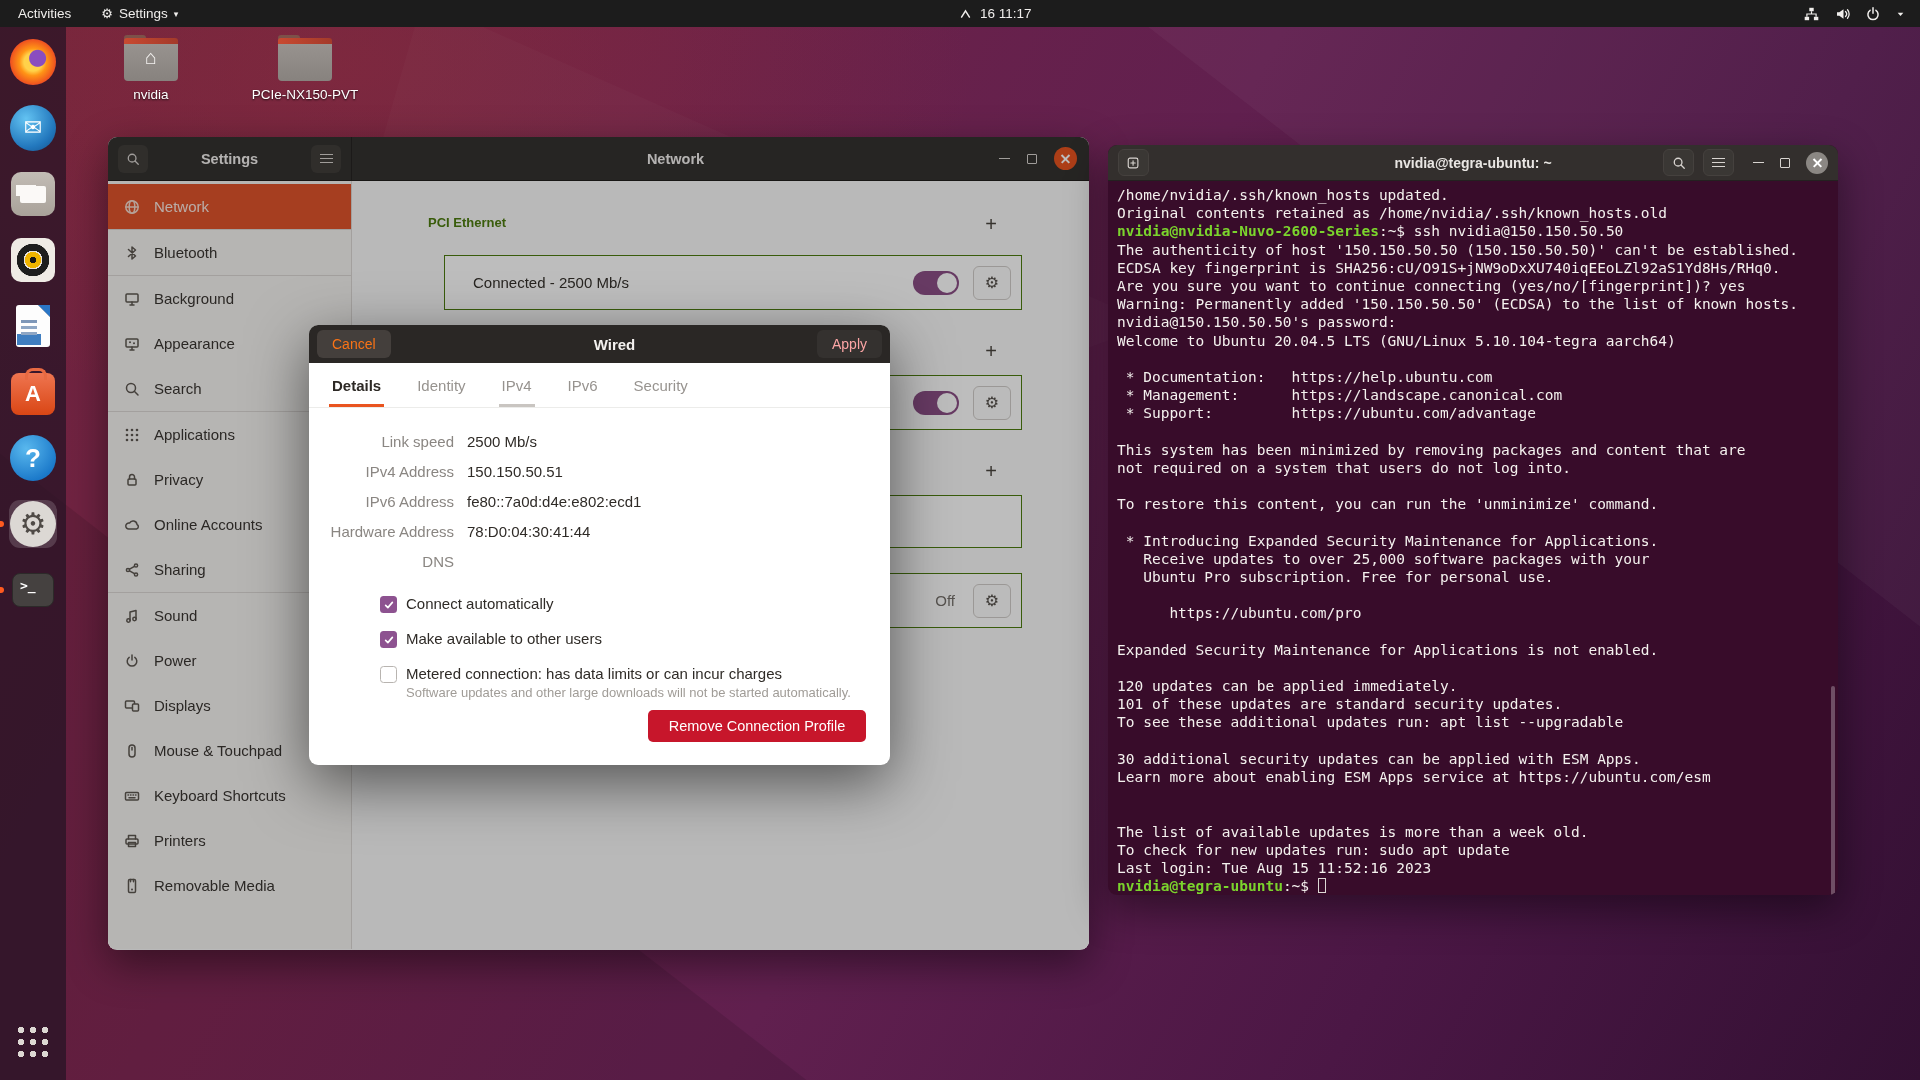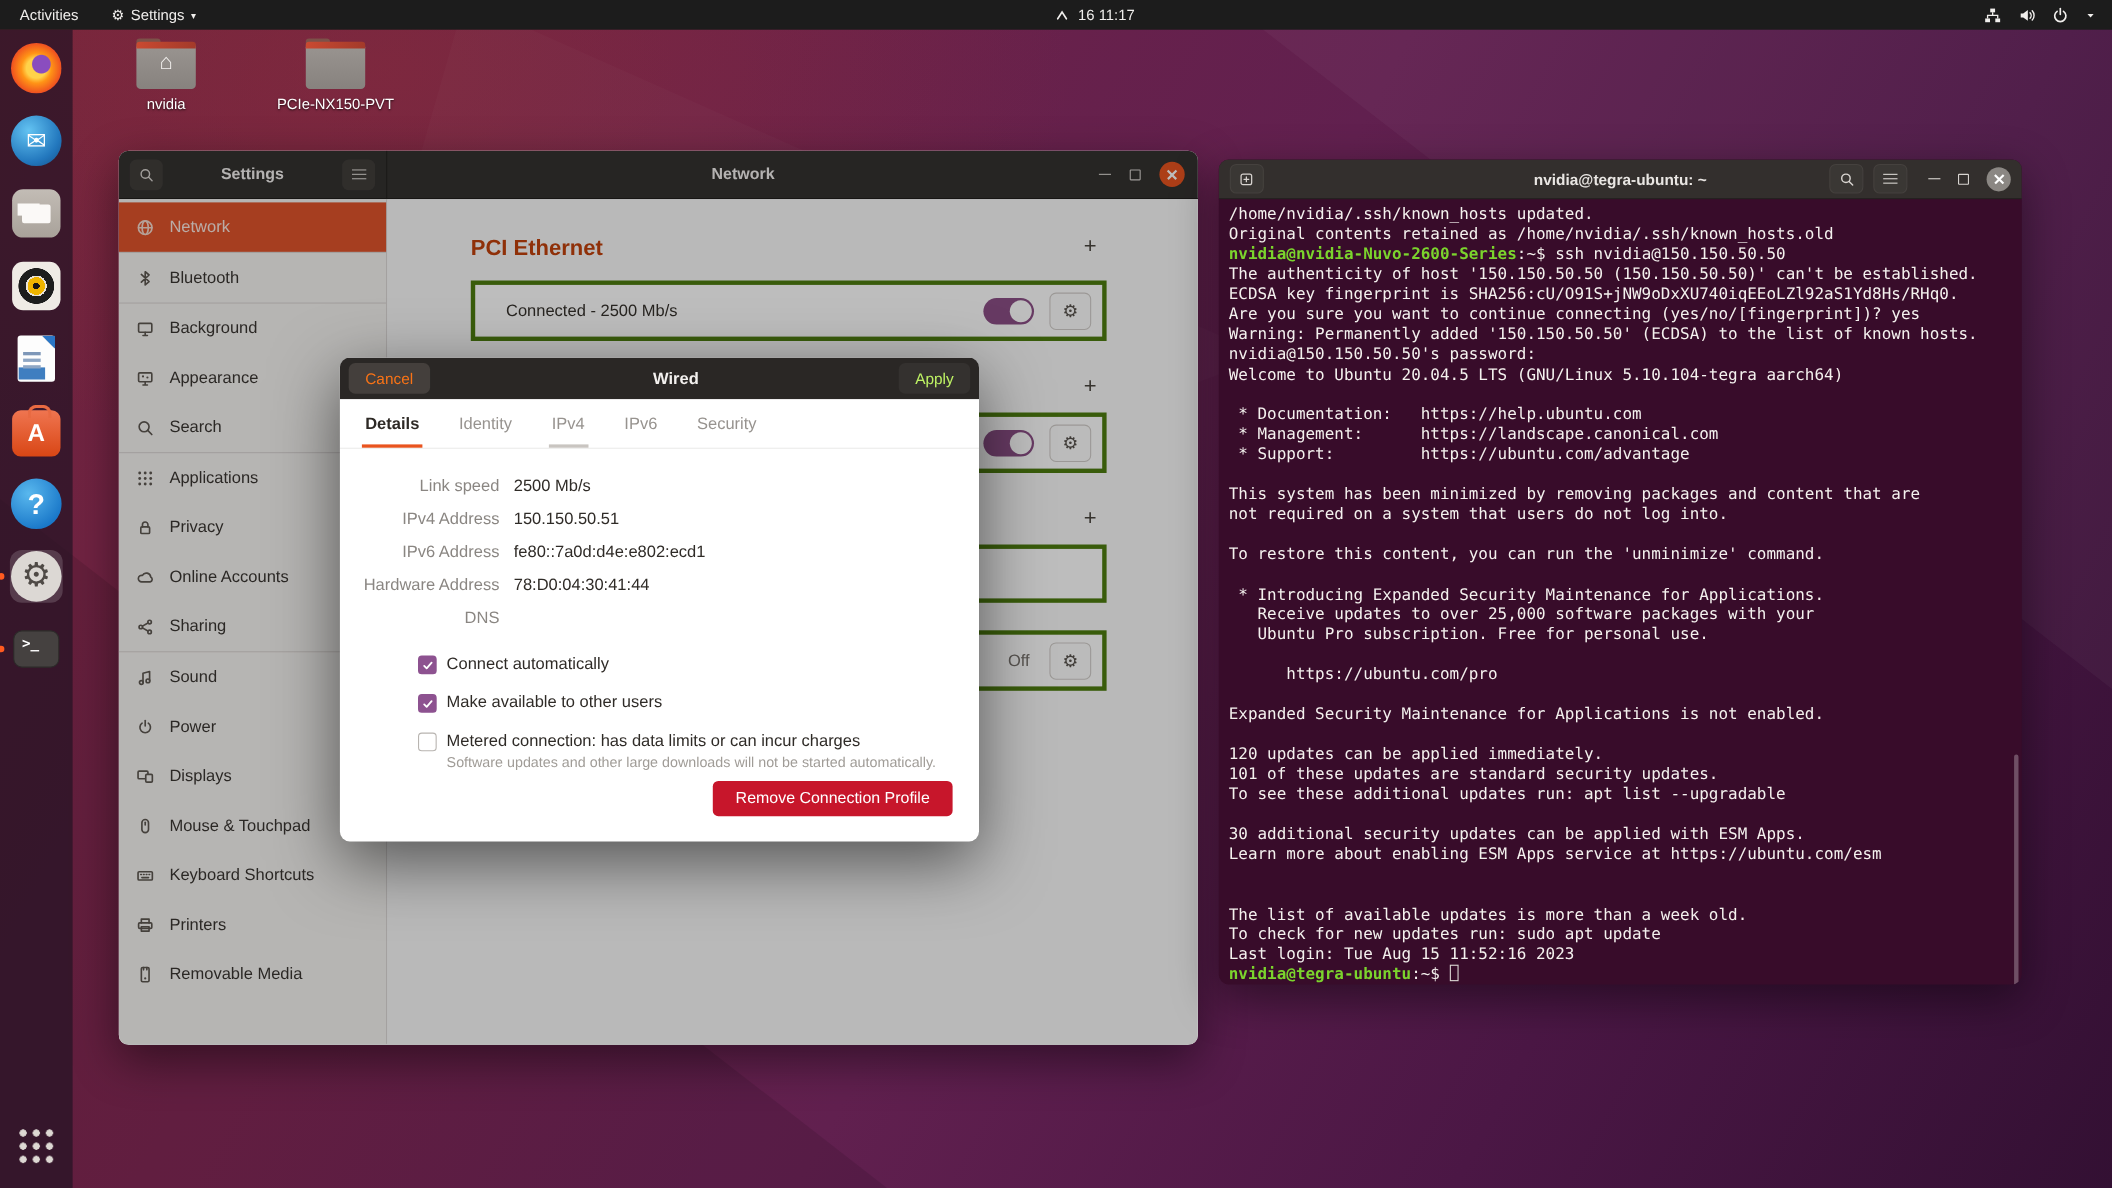"PCI Ethernet" .sec-title { color: #c2410c -> #4d7c0f; font-size: 20px -> 13px }
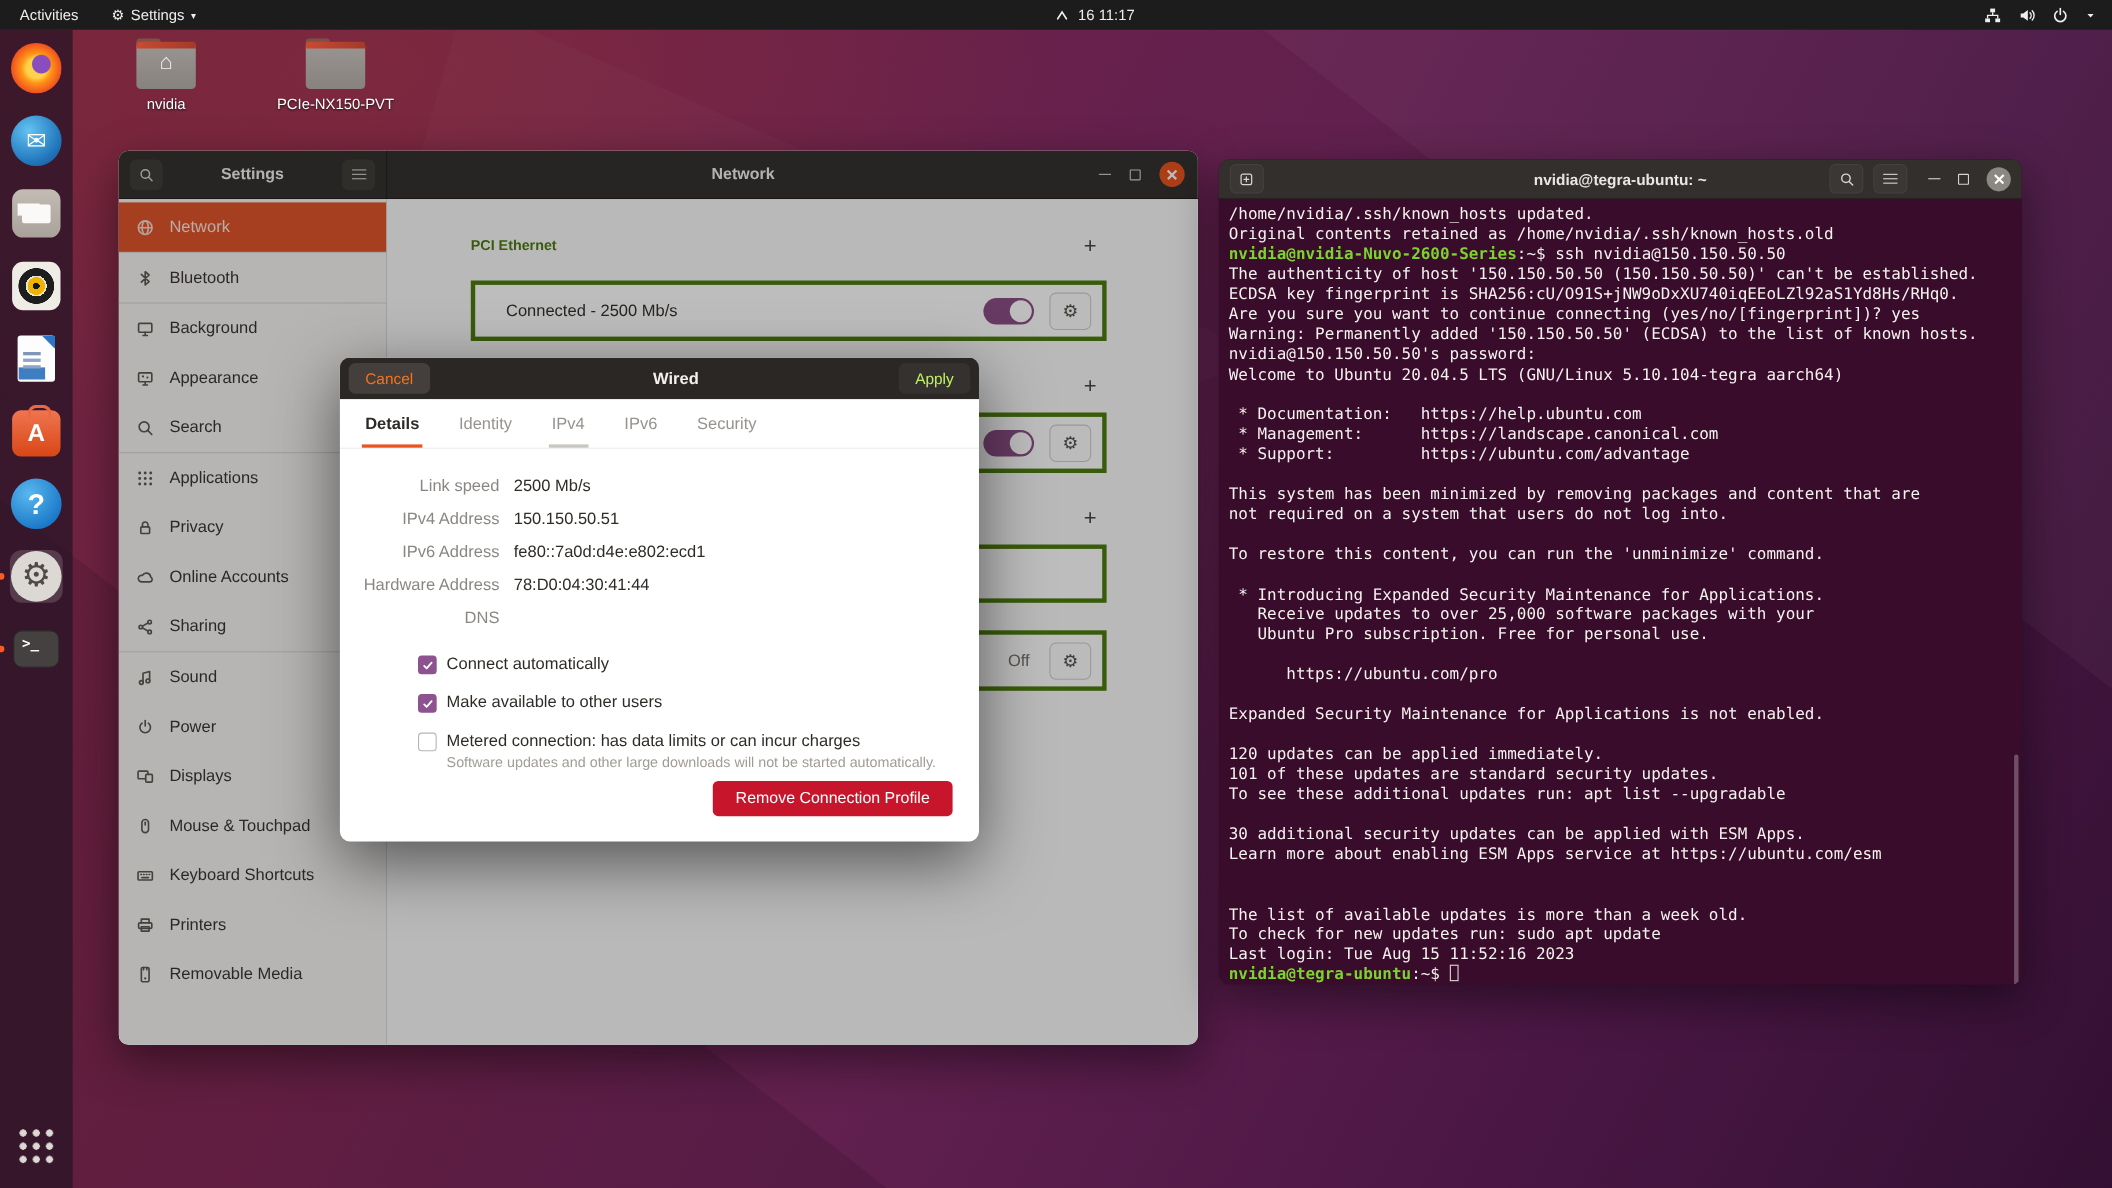"Connected - 2500 Mb/s" .card { border: 4px solid #4d7c0f -> 1px solid #4d7c0f; left: 76px -> 92px }
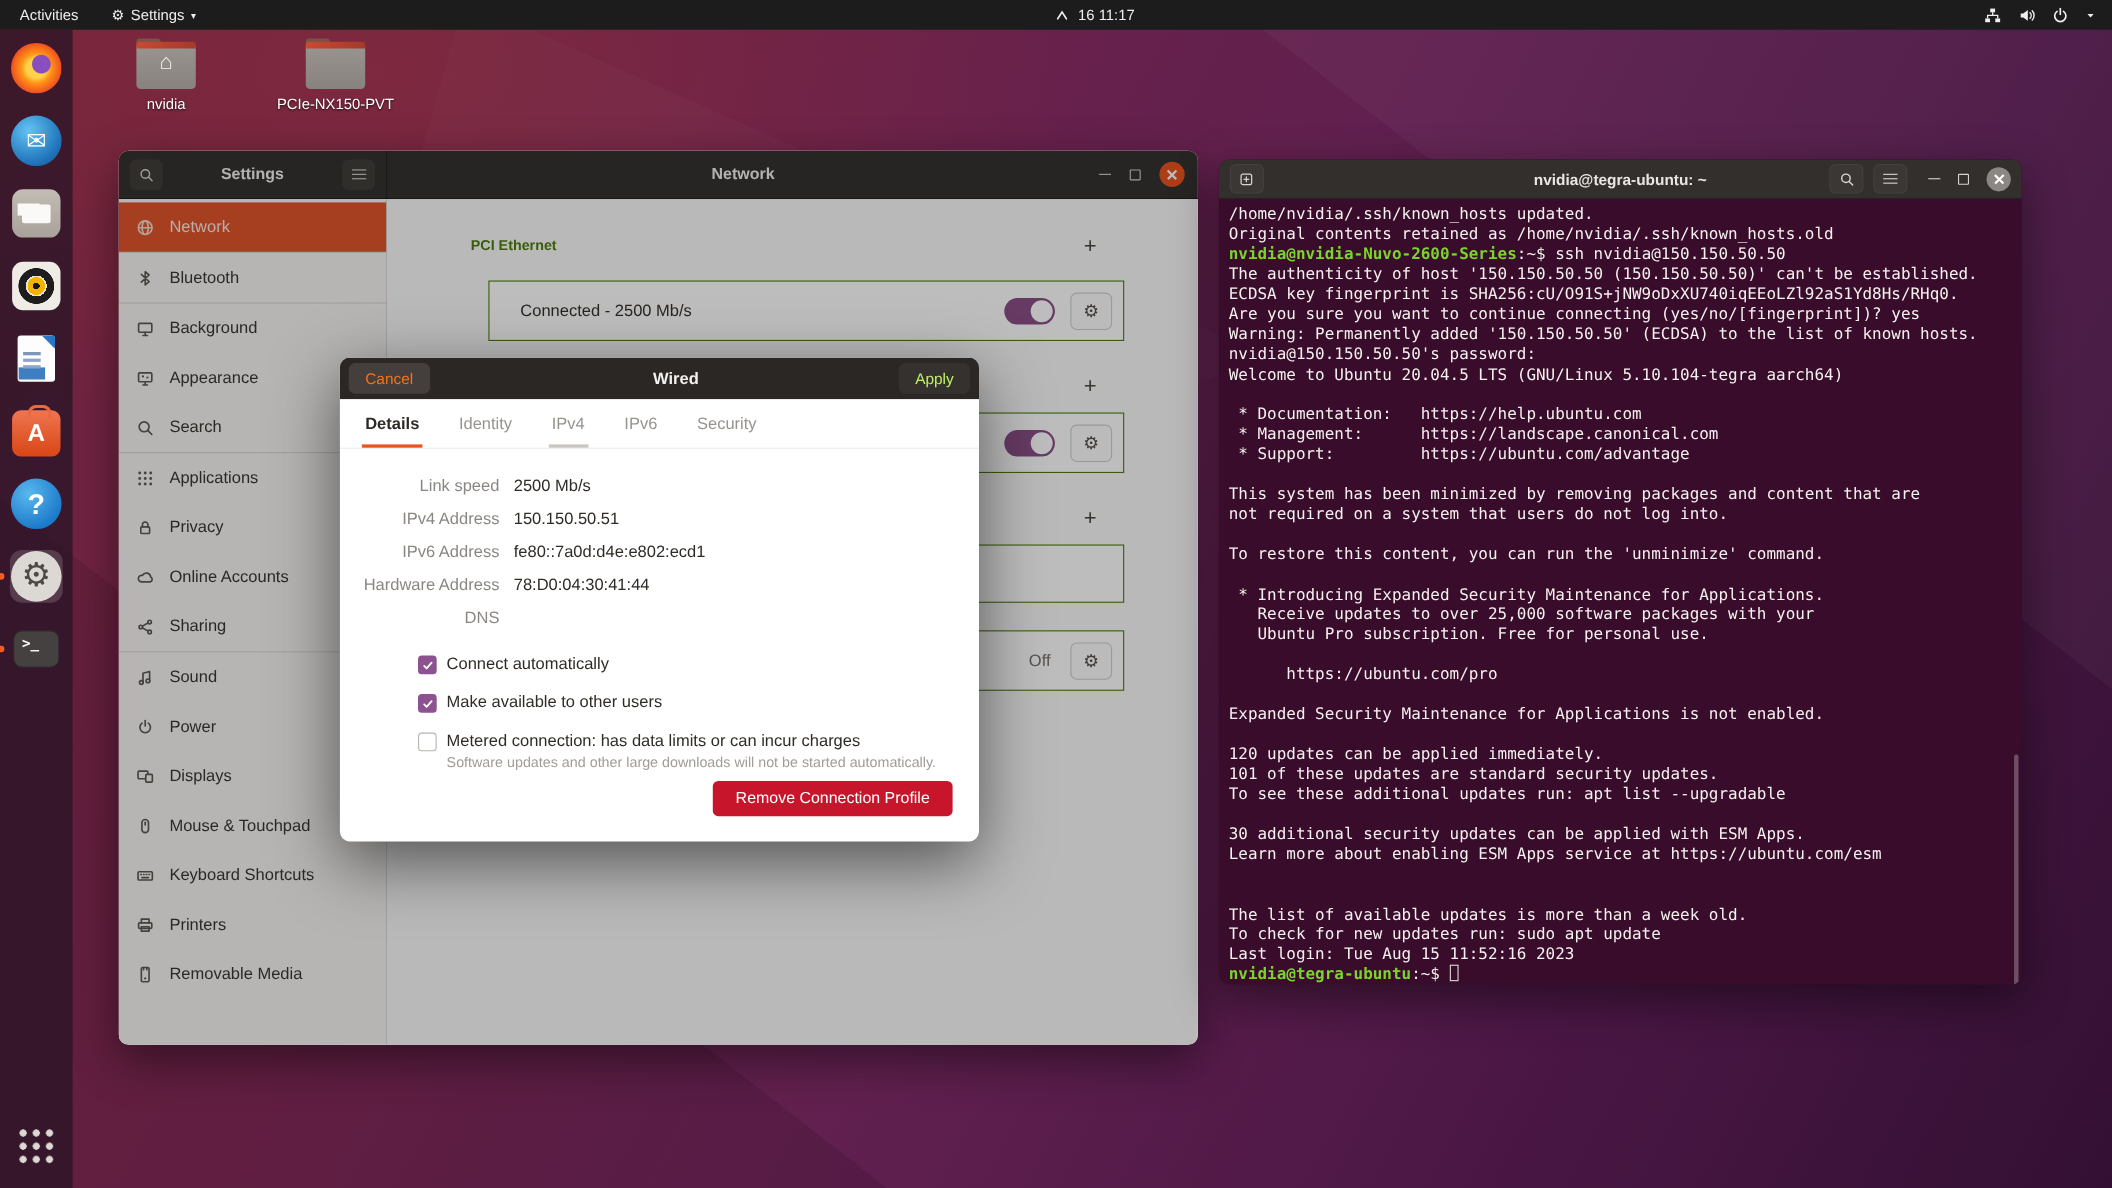"Apply" .dlg-apply { color: #bef264 -> #fca5a5 }
